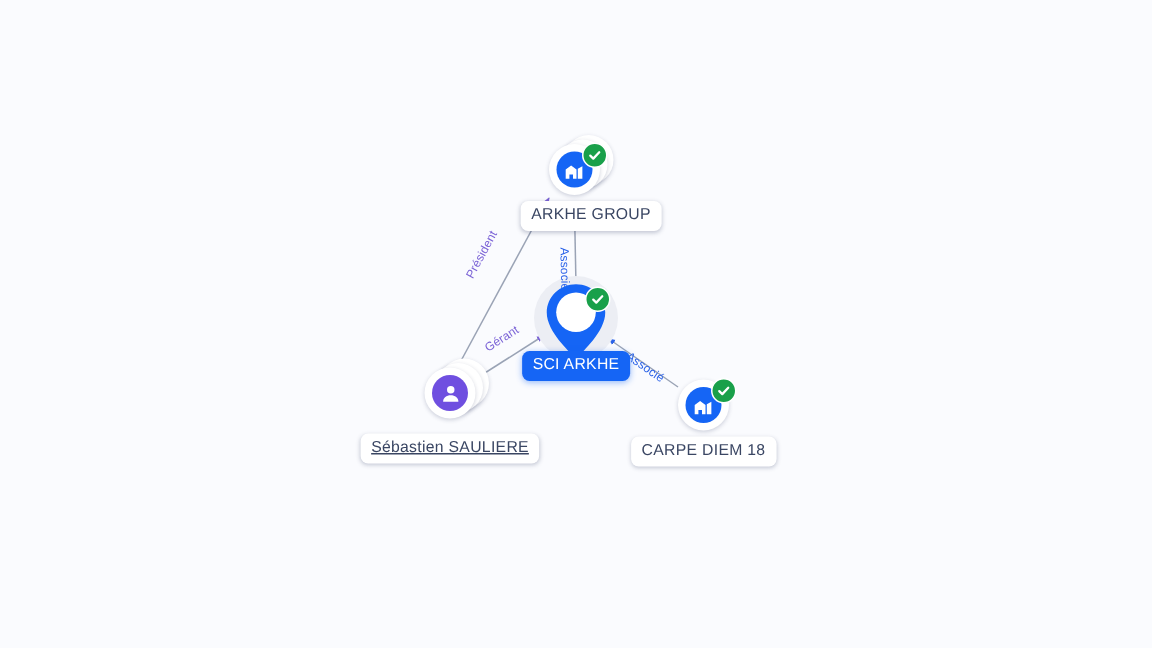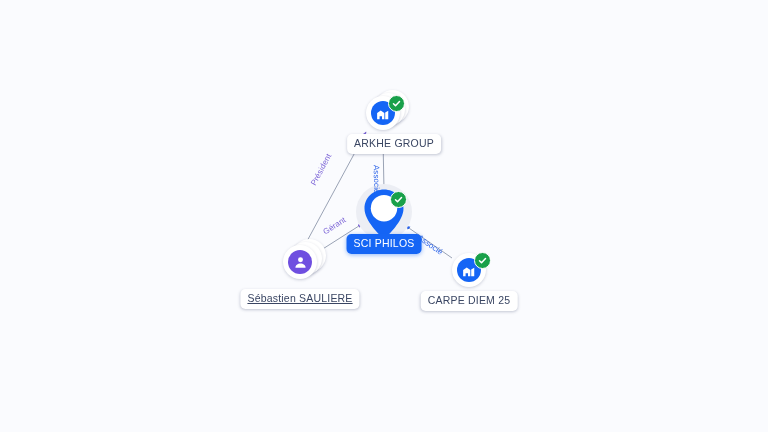"SCI PHILOS" div.label { text: PHILOS -> ARKHE }
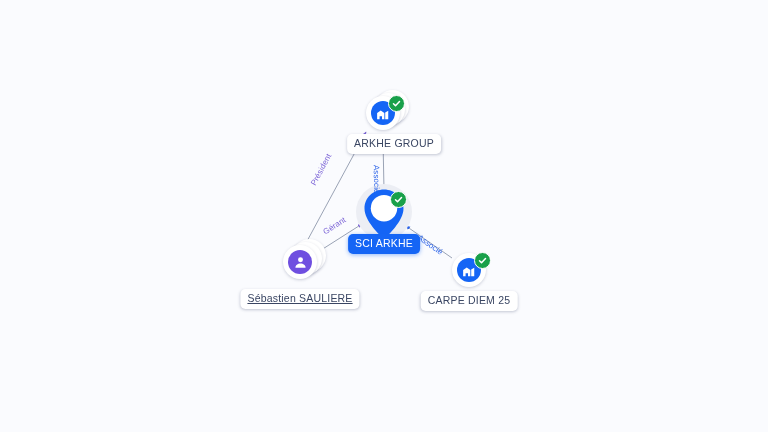"CARPE DIEM 25" div.label { text: 25 -> 18 }
